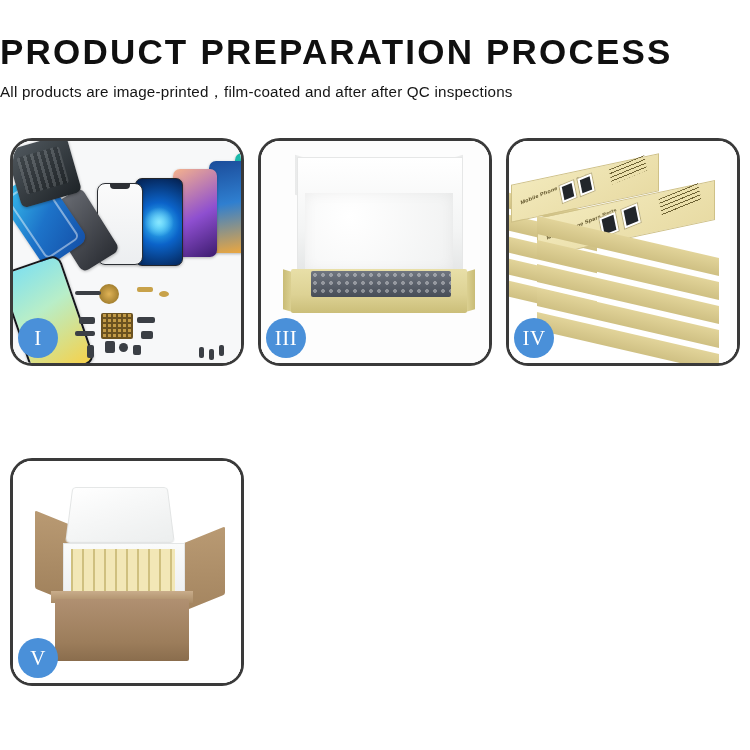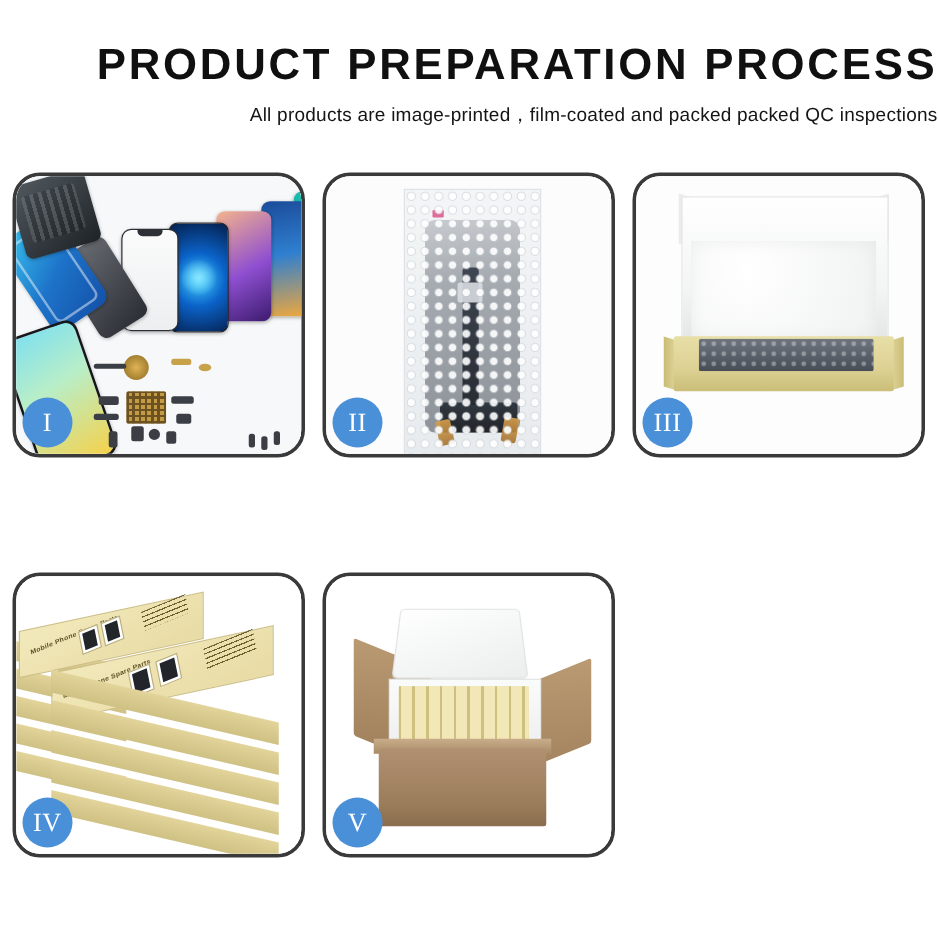"PRODUCT PREPARATION PROCESS" .header { text-align: right -> left }
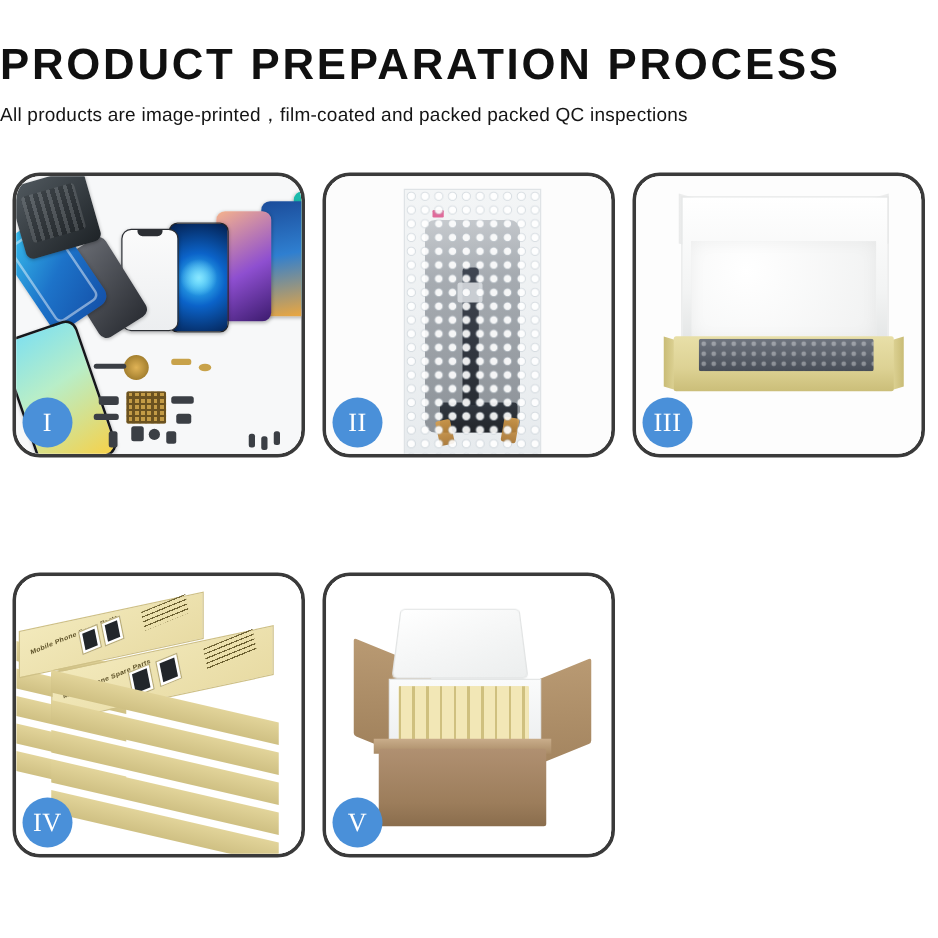"All products are" div.subtitle { text: packed packed -> after after }
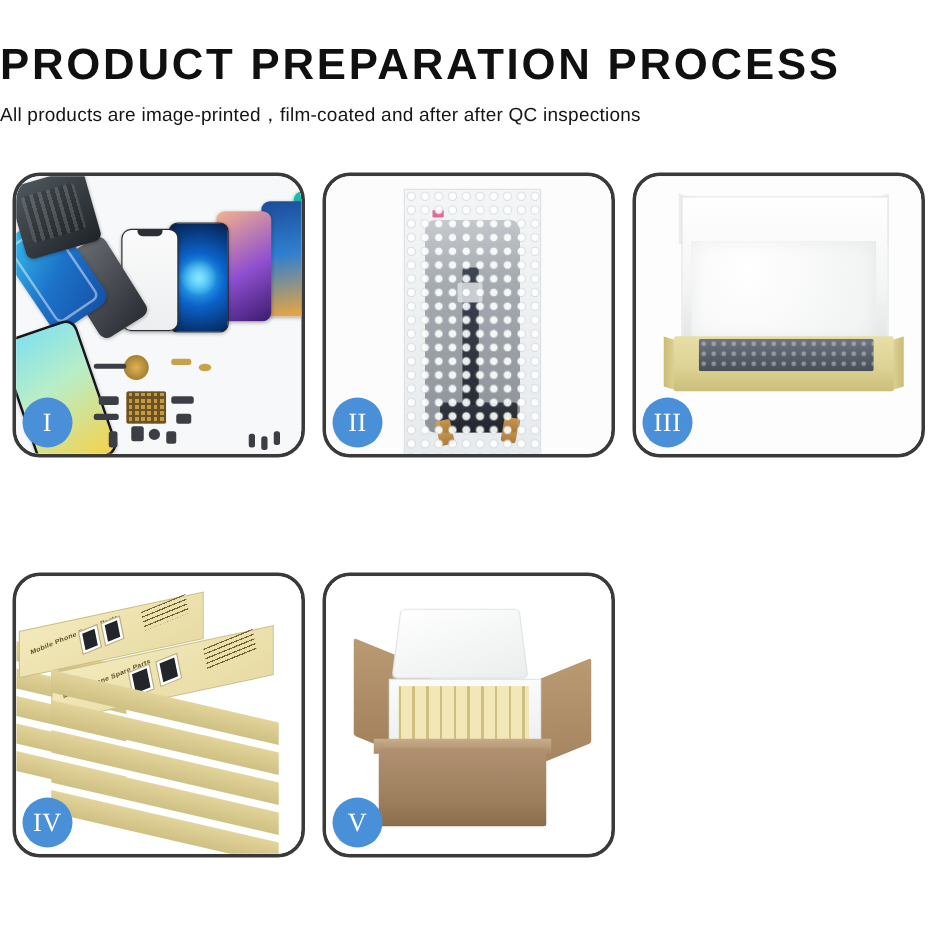"II" div.panel { html: <div> <div> <div> <div></div> <div> <div></div> <div></div> <div></div> <div></div> <div></div> <div></div> <div></div> <div></div> </div> </div> </div> <div>II</div> </div> -> none }
